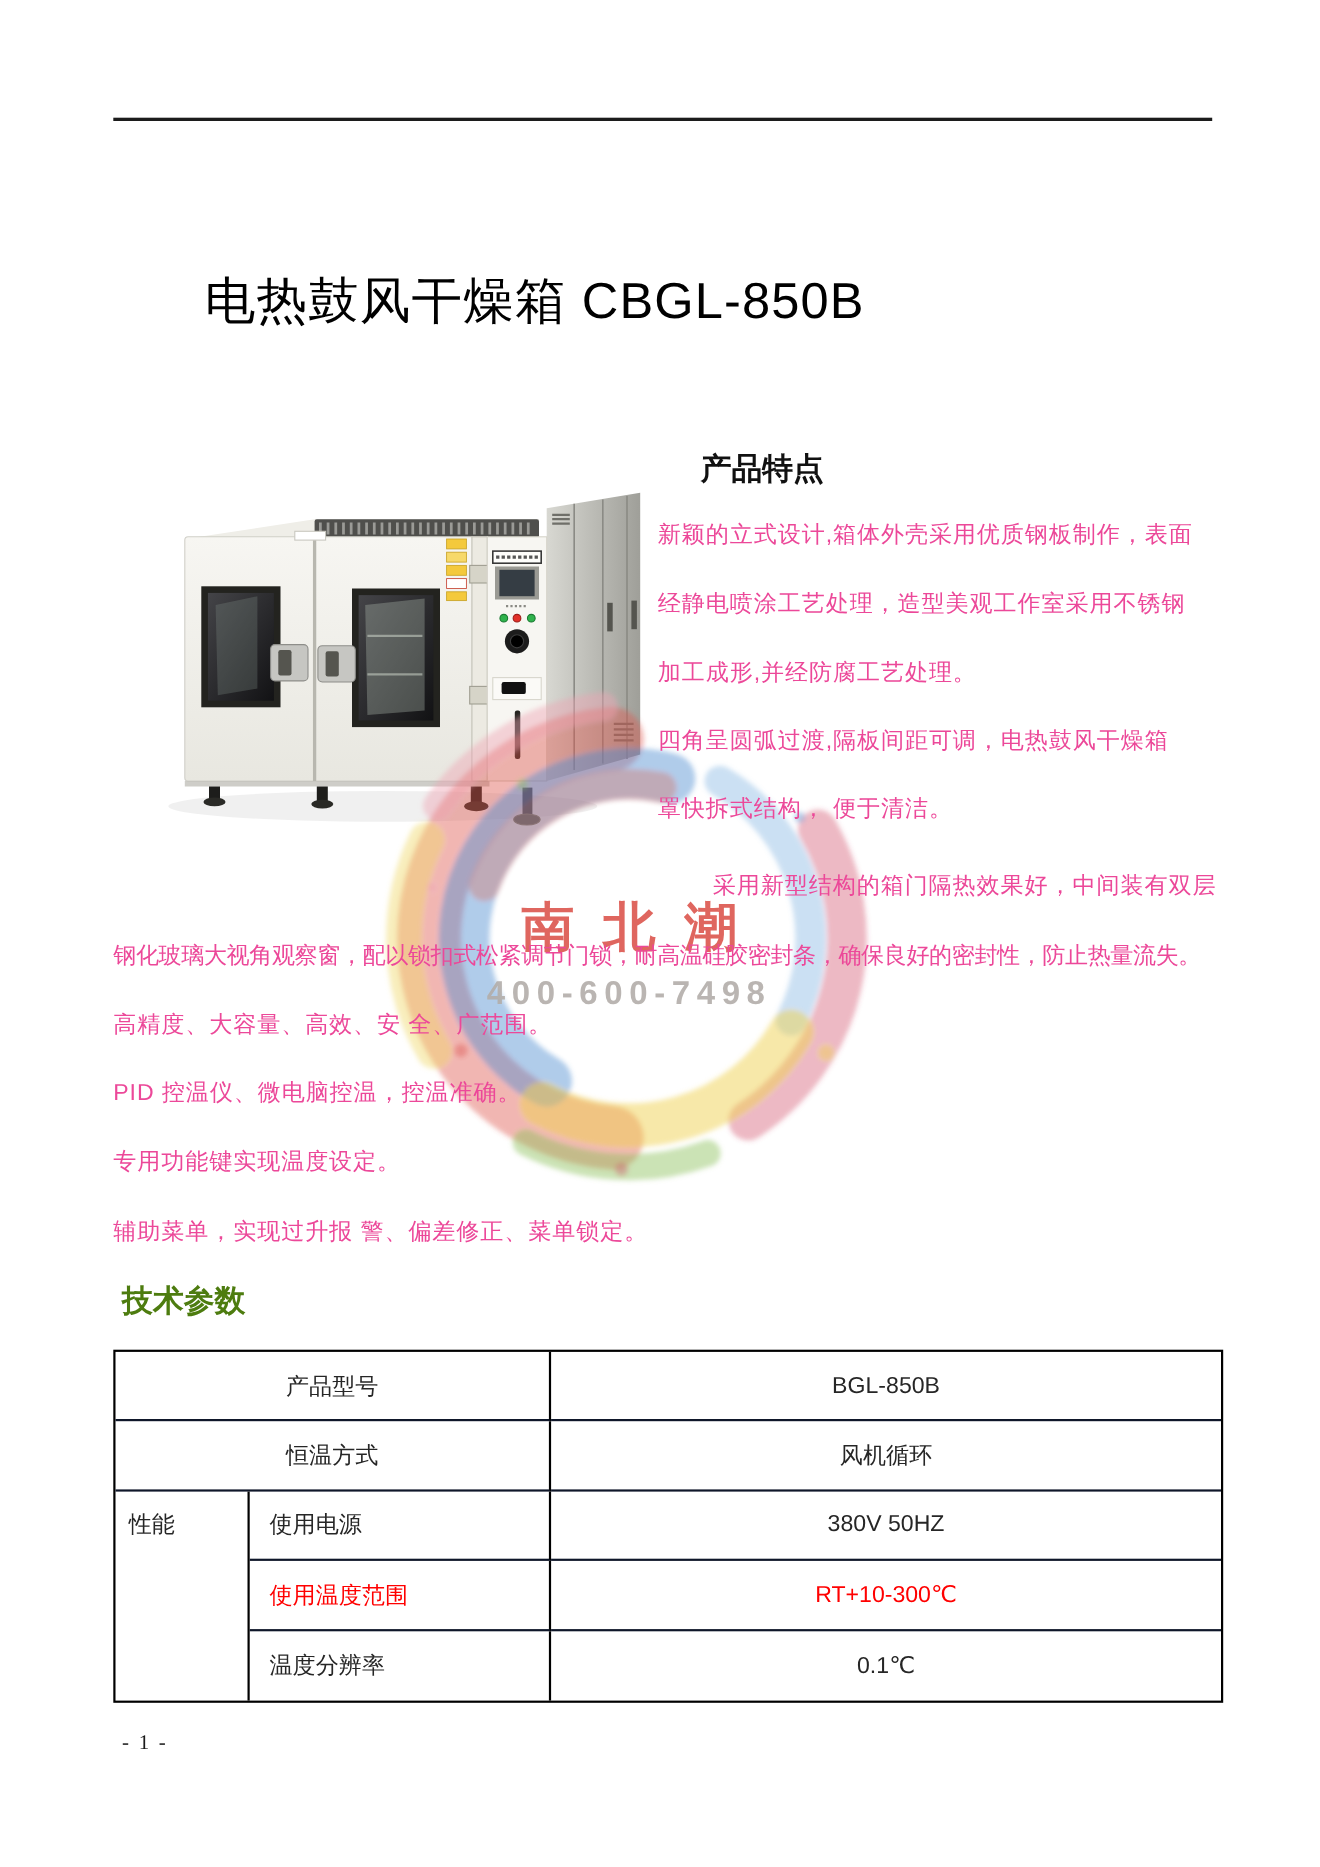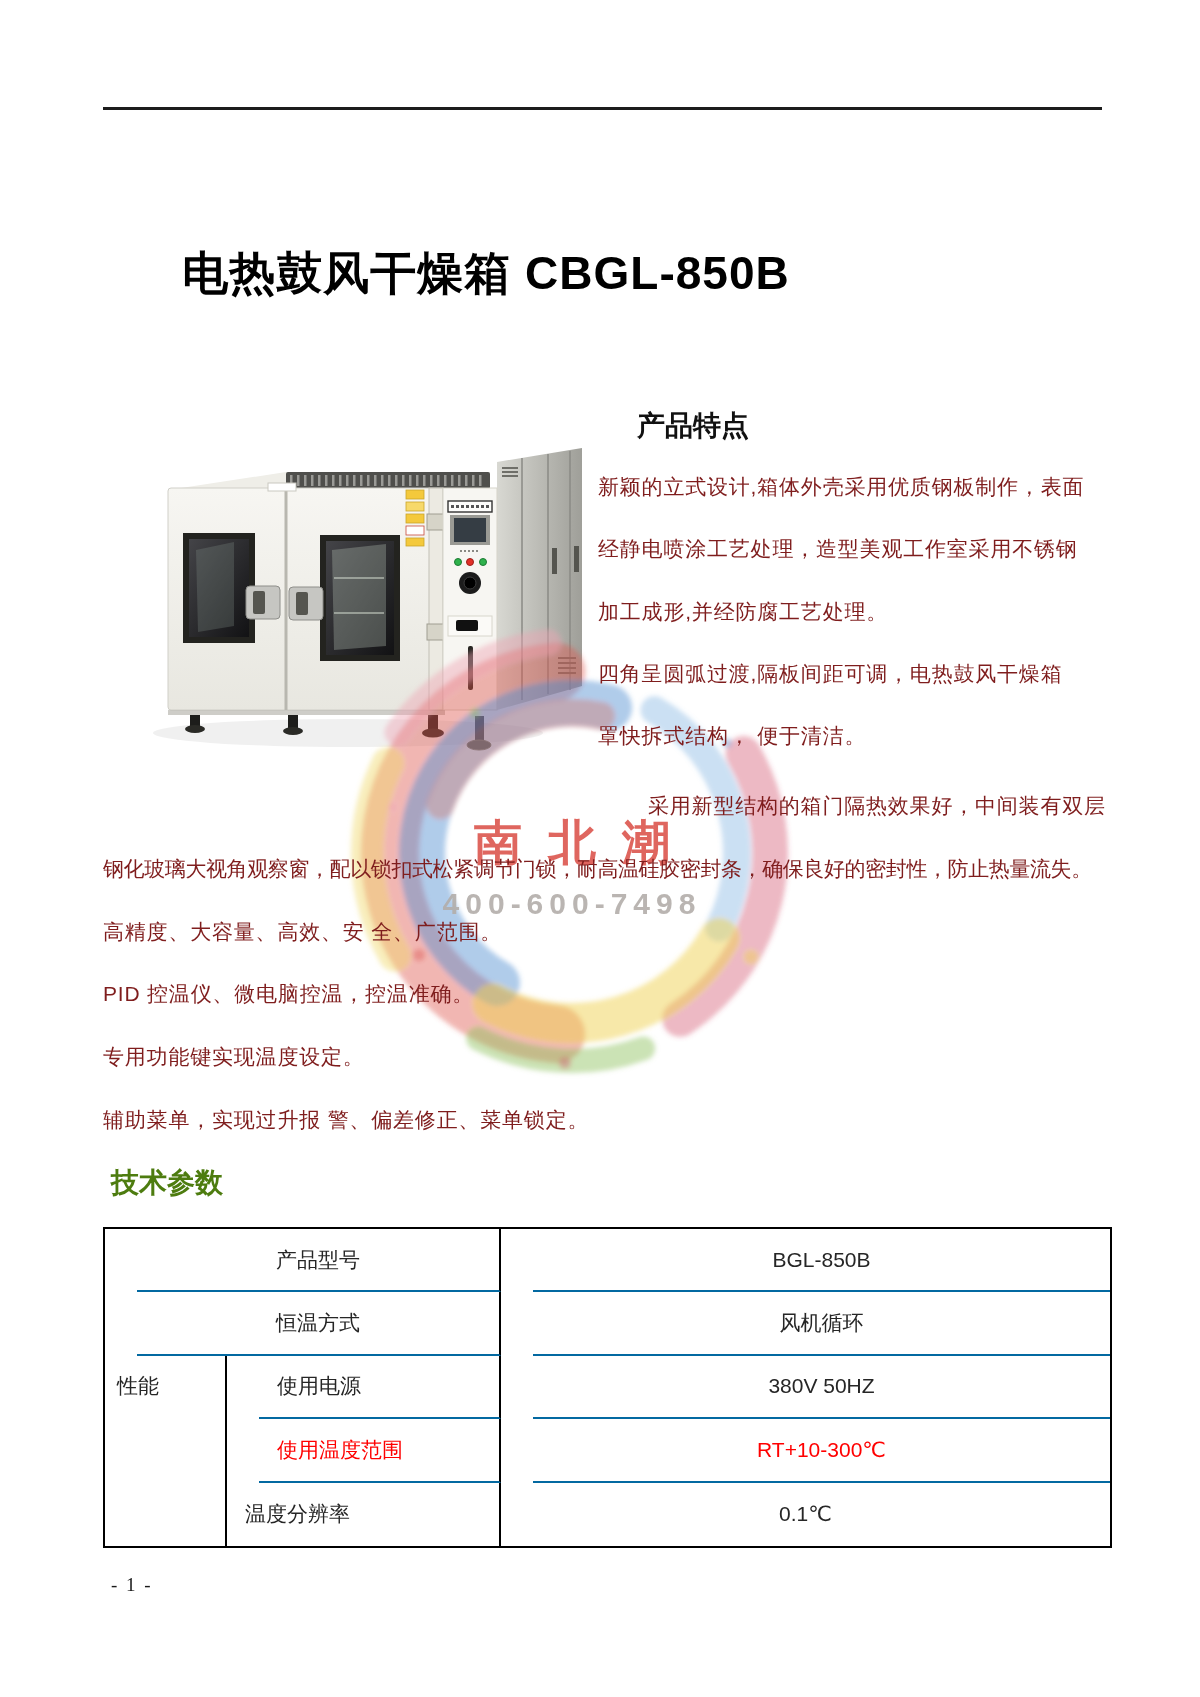"电热鼓风干燥箱 CBGL-850B" .title { font-weight: bold -> normal }
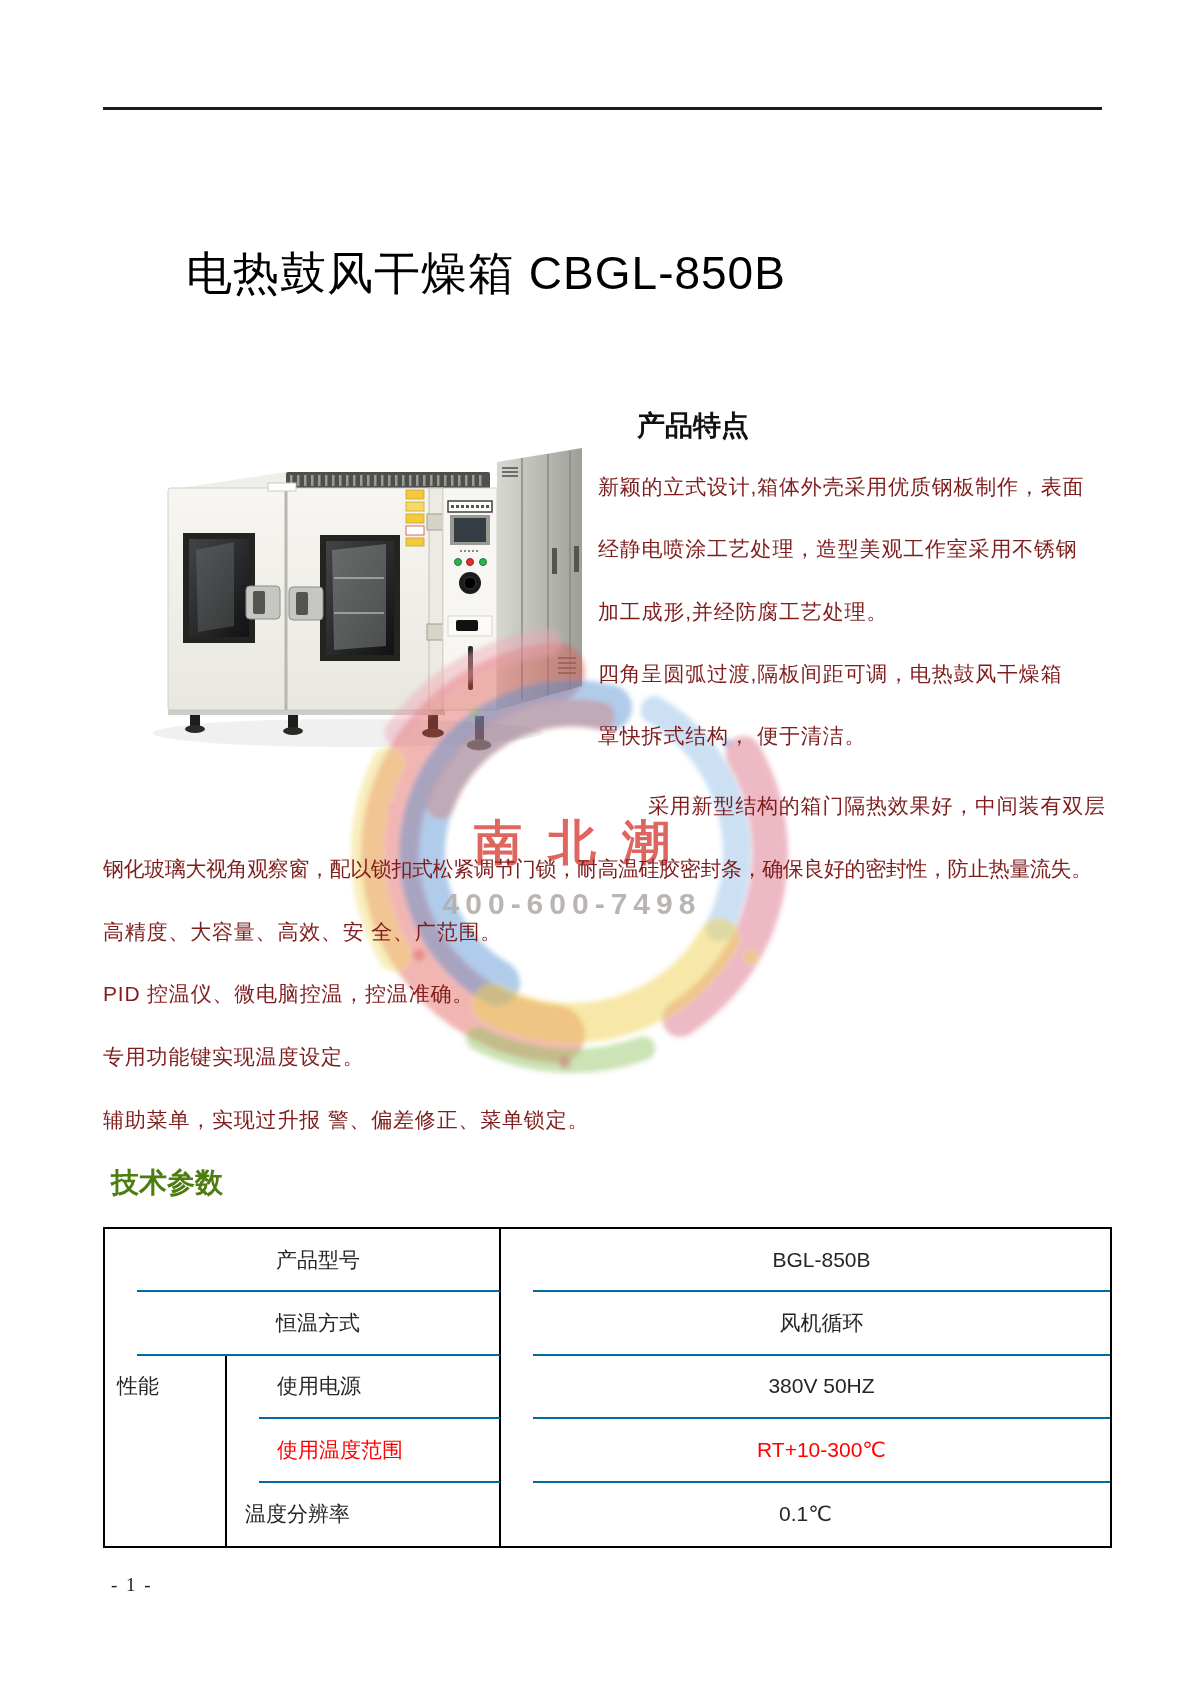"新颖的立式设计,箱体外壳采用优质钢板制作，表面" .bl { color: #7f1d1d -> #ec4899 }
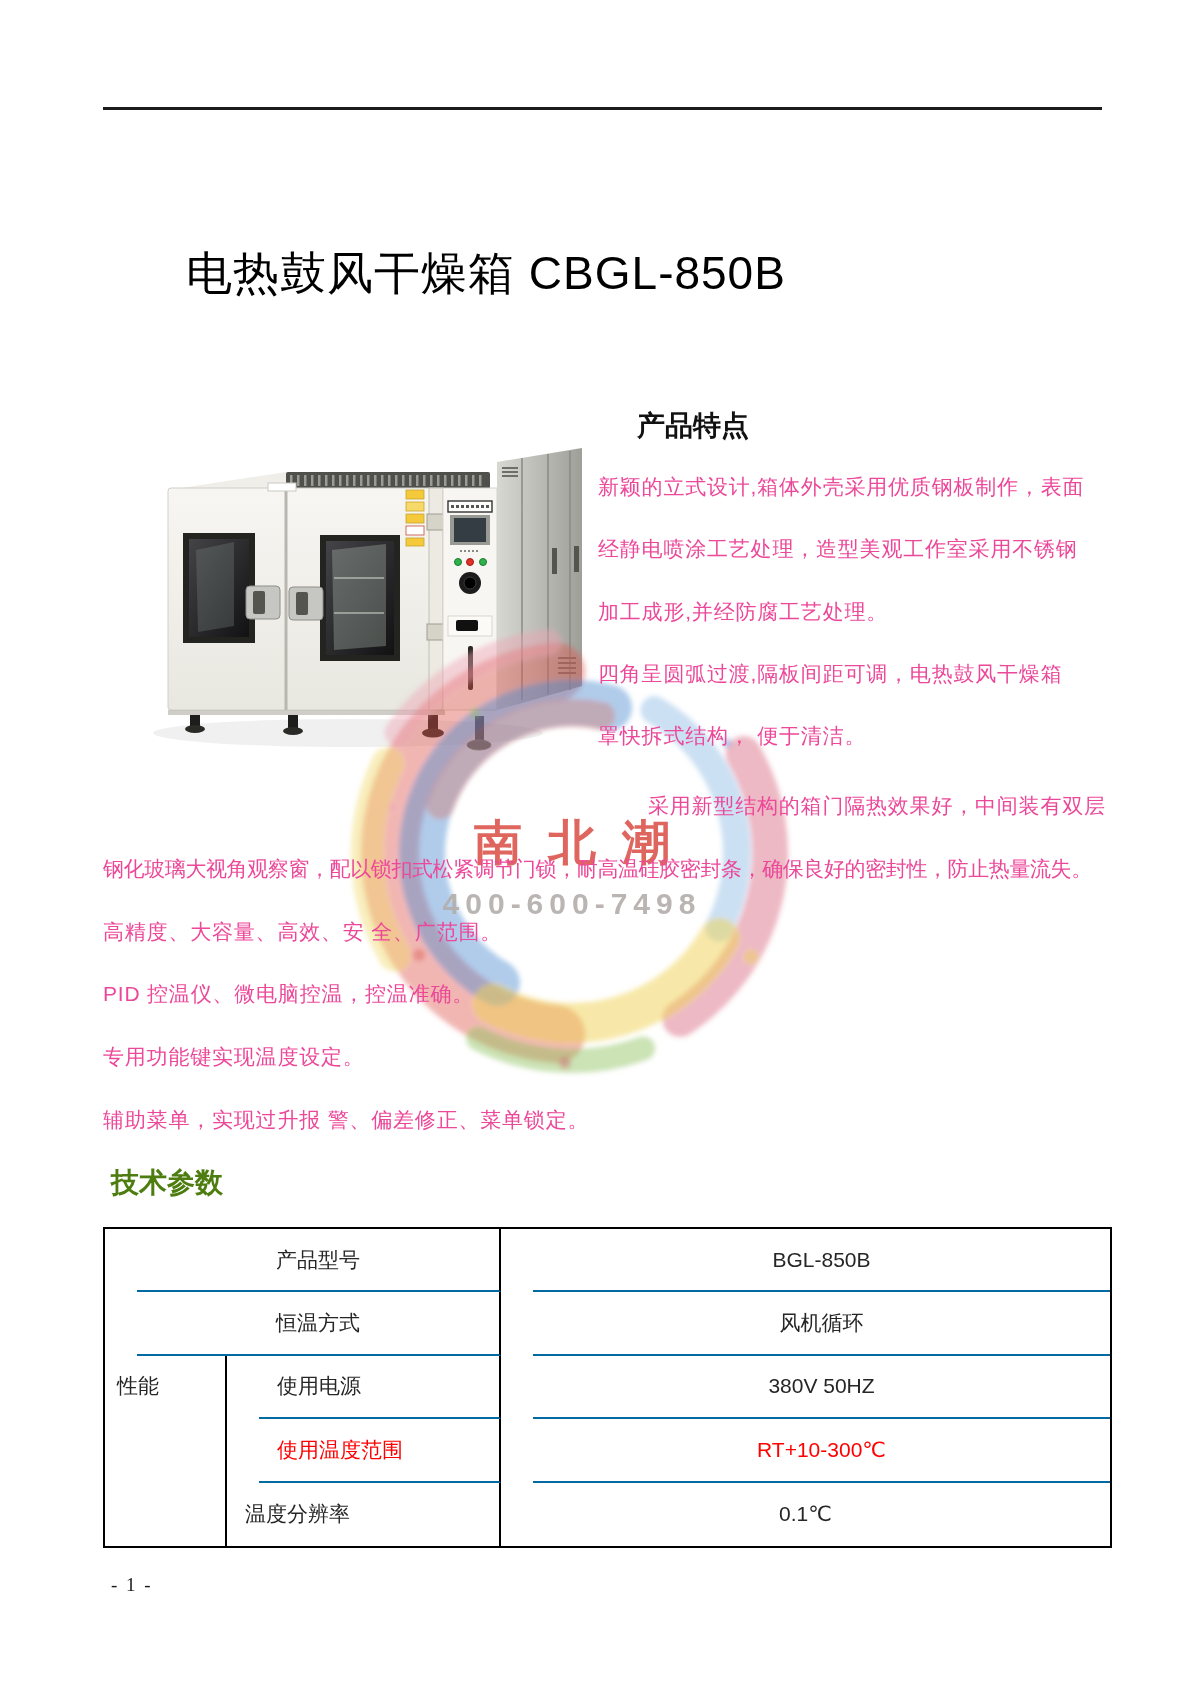"产品型号" .bb { border-bottom: 2px solid #0369a1 -> 2px solid #0f172a; margin-left: 32px -> none }
